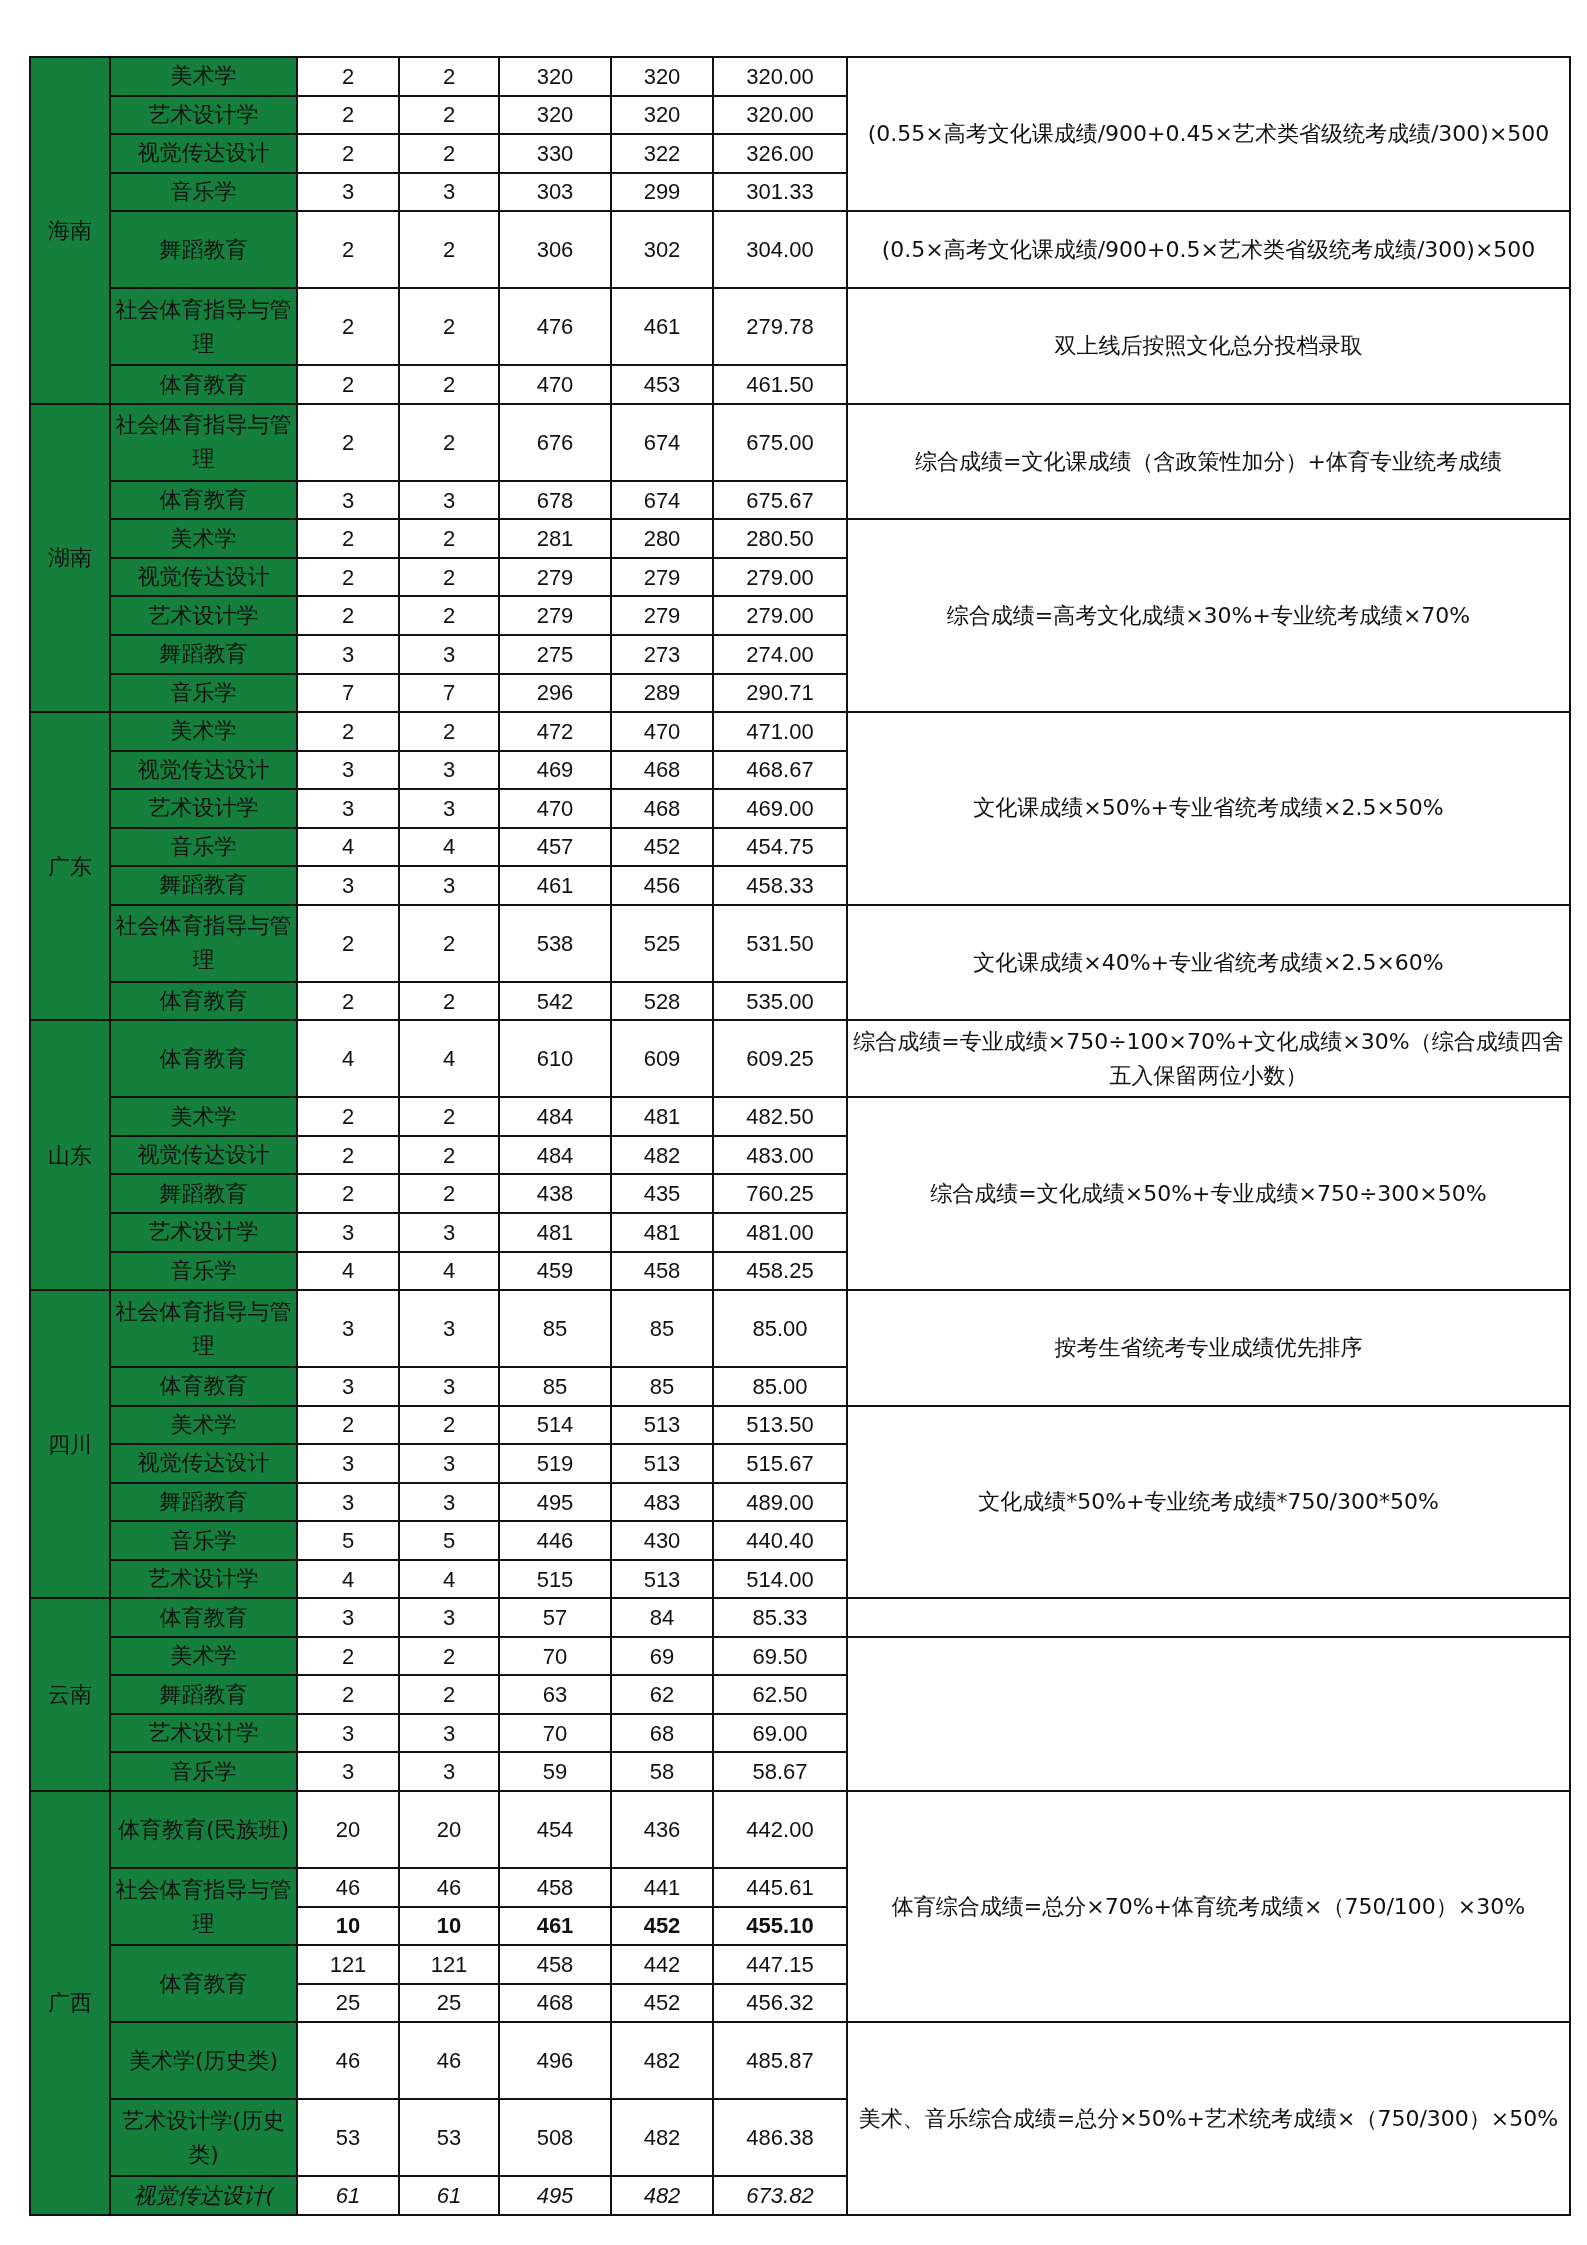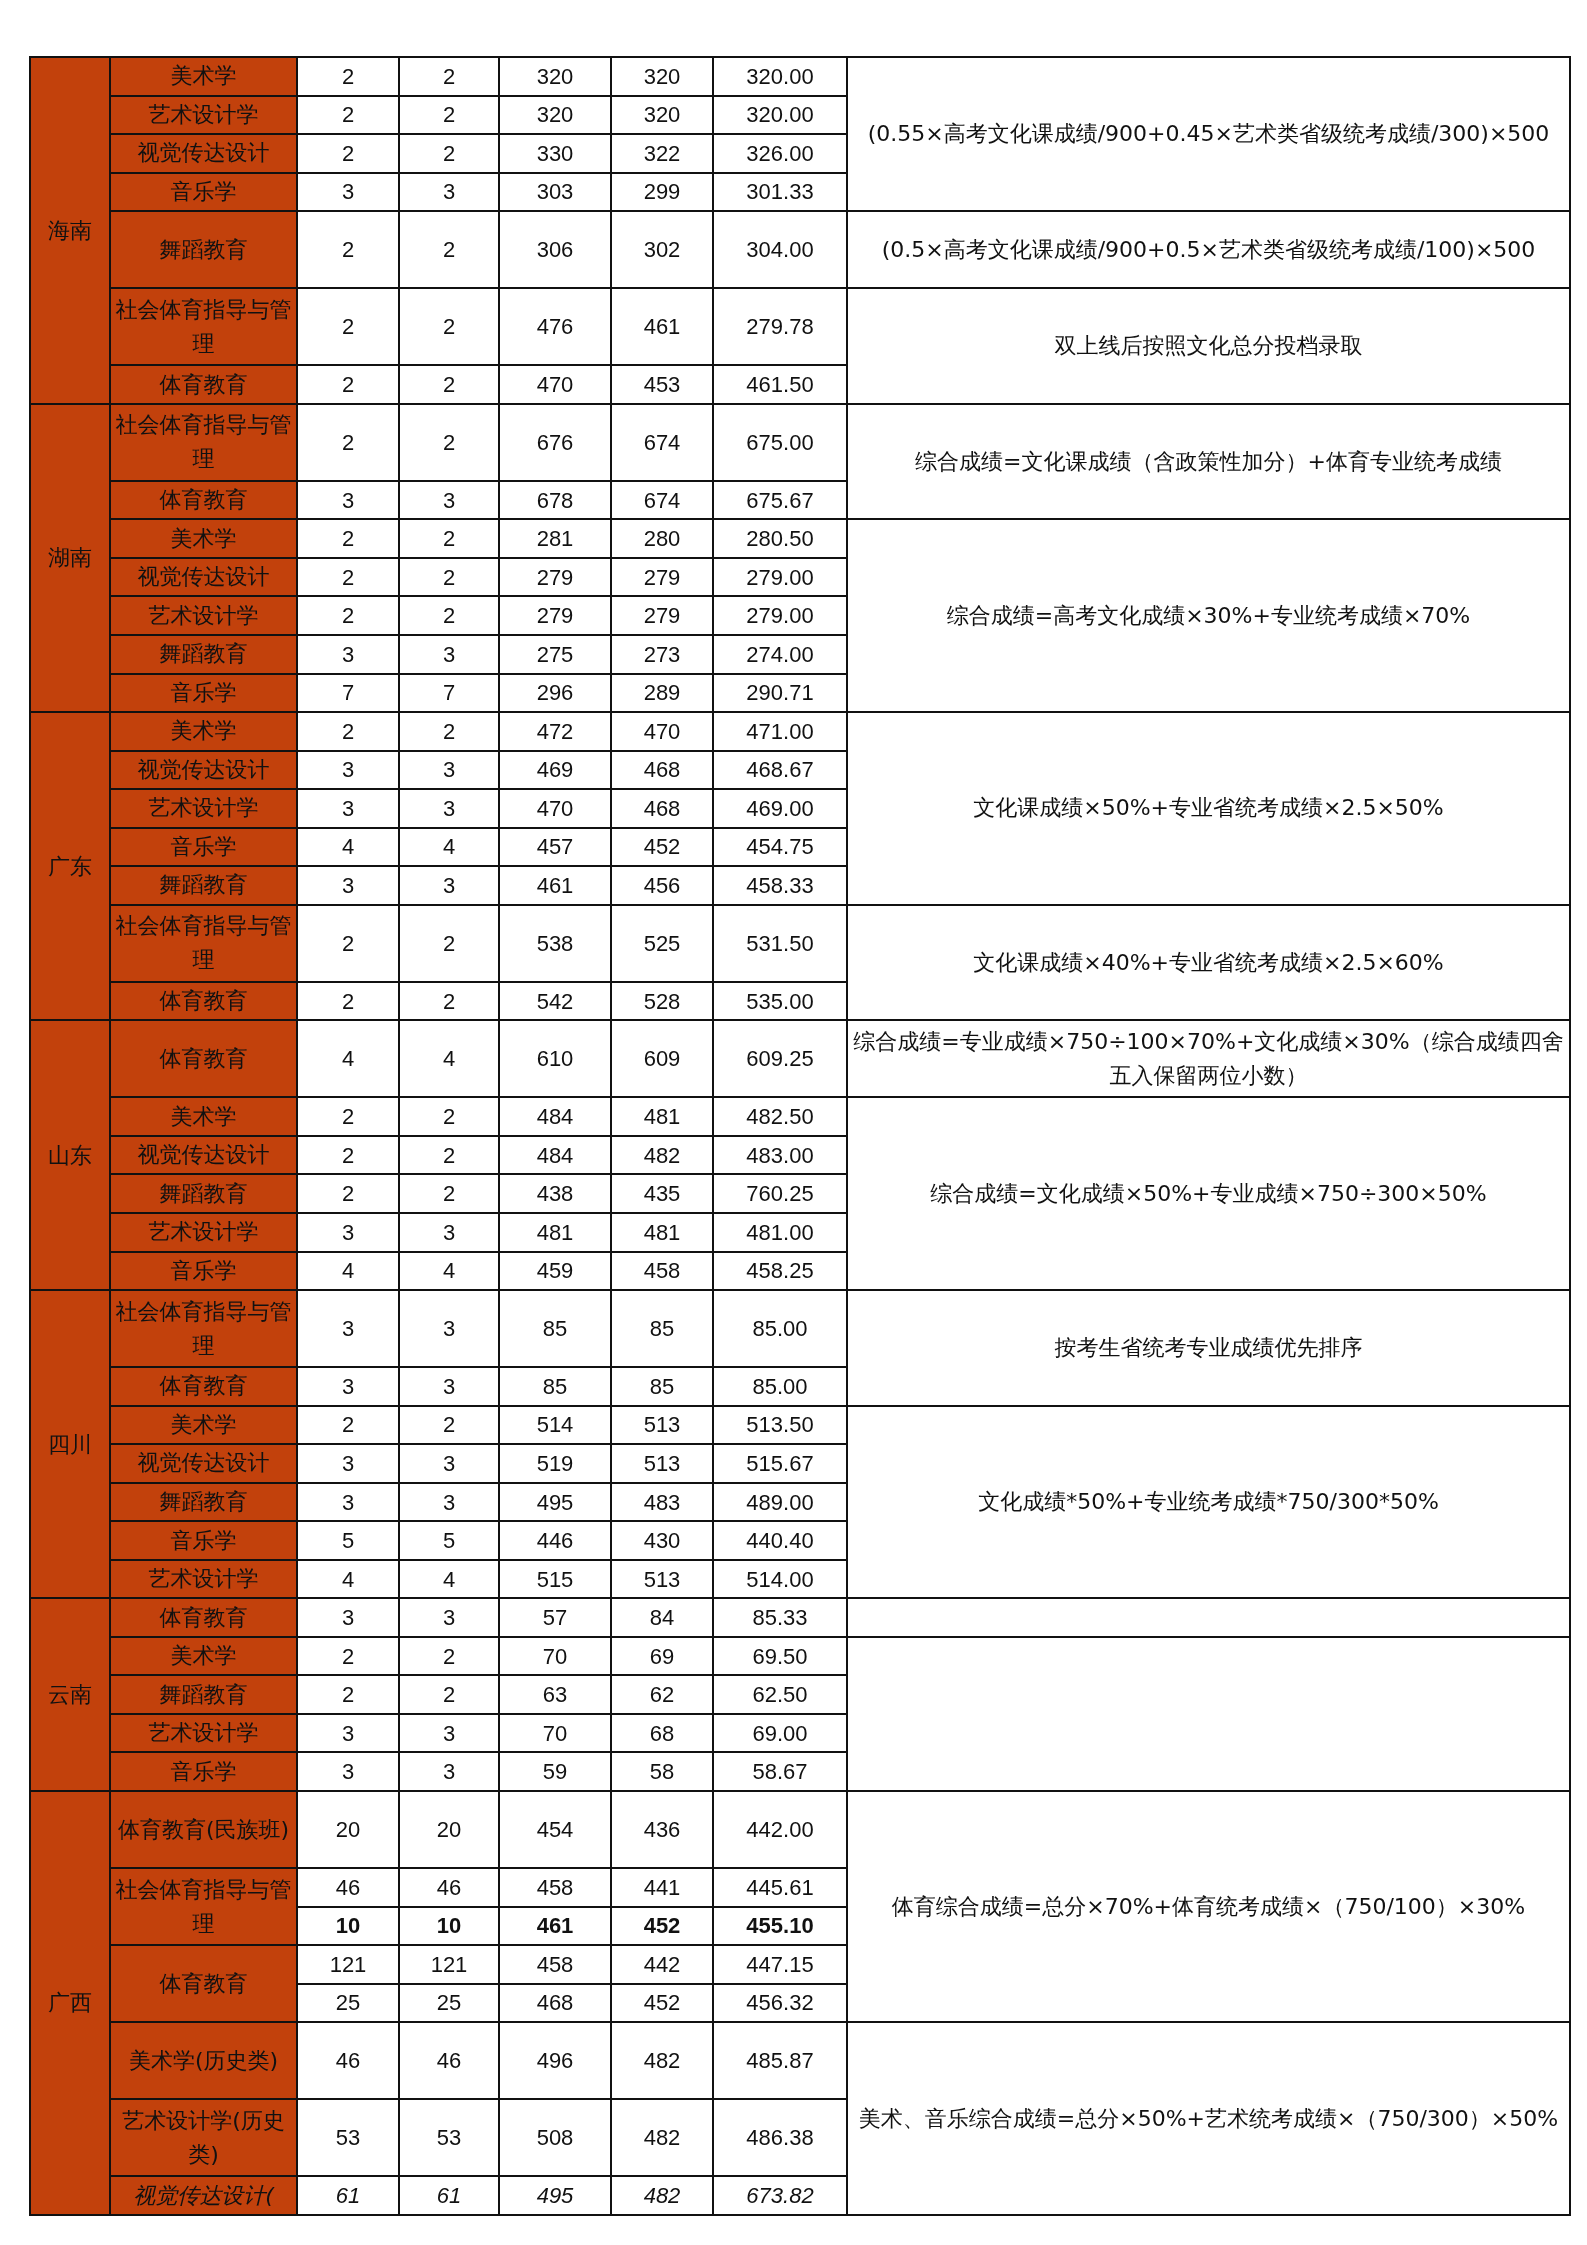"美术学" #tbl td.prov, #tbl td.major { background: #c2410c -> #15803d }
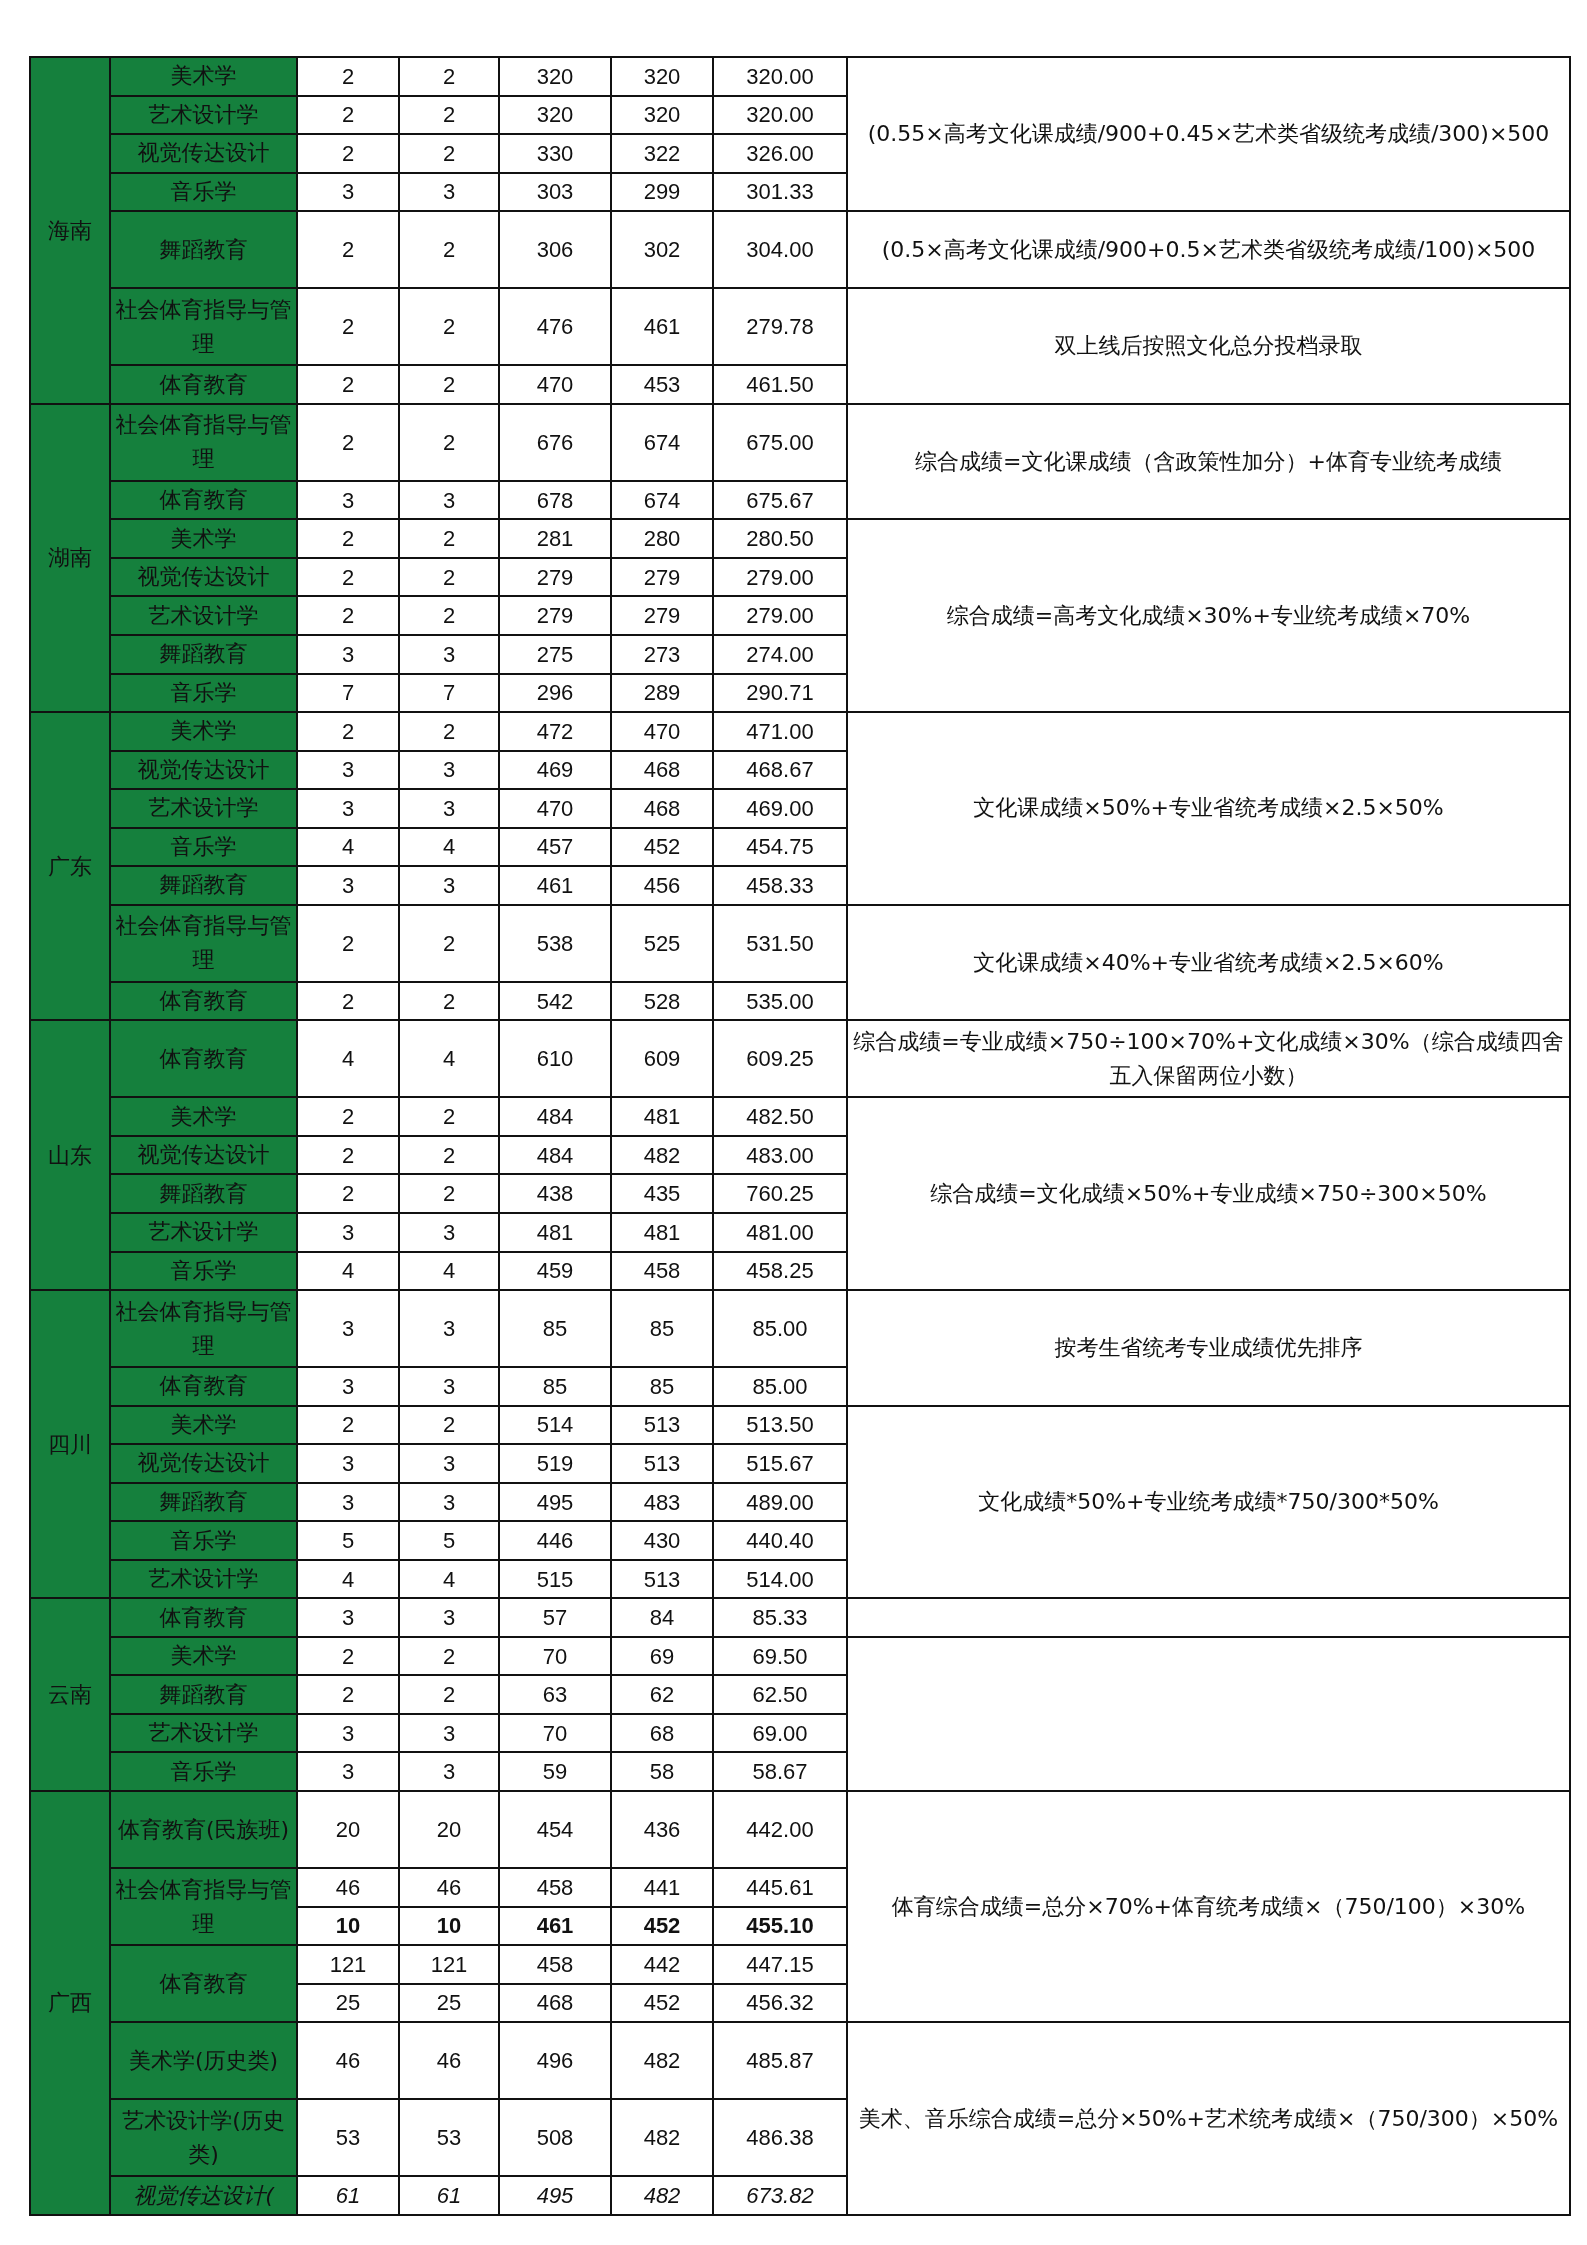"(0.5×高考文化课成绩/900+0.5×艺术类省级统考成绩/100)×500" td.formula { text: /100 -> /300 }
